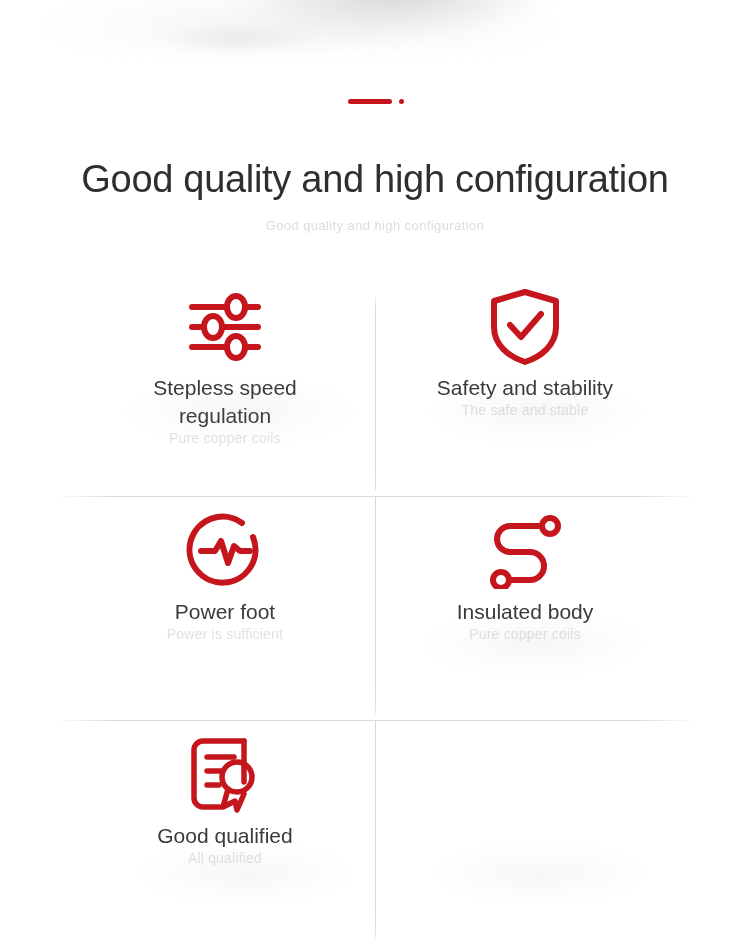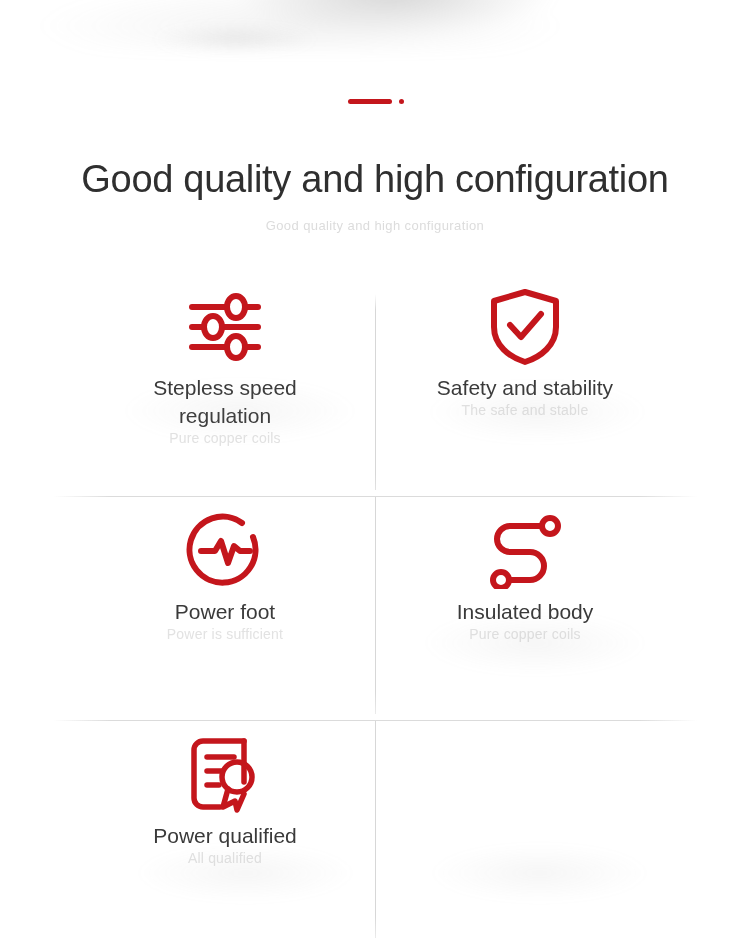"Power qualified" div.cell-title { text: Power -> Good }
